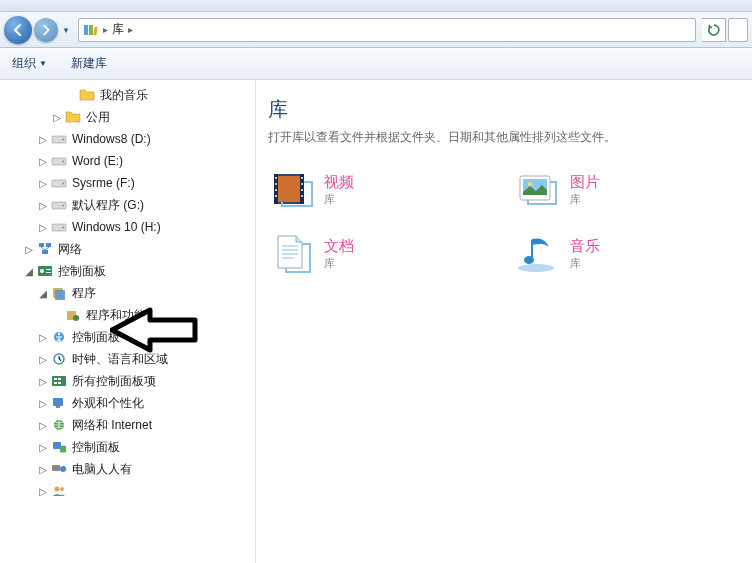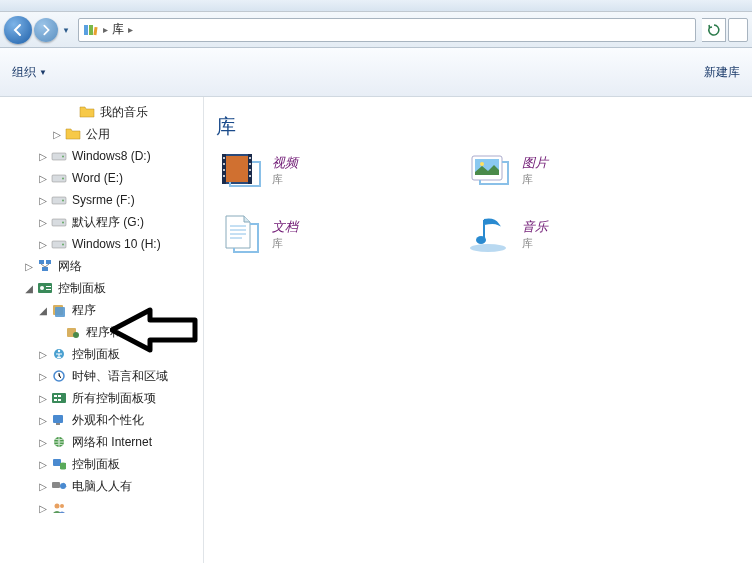"组织" .toolbar { height: 49px -> 32px; justify-content: space-between -> none }
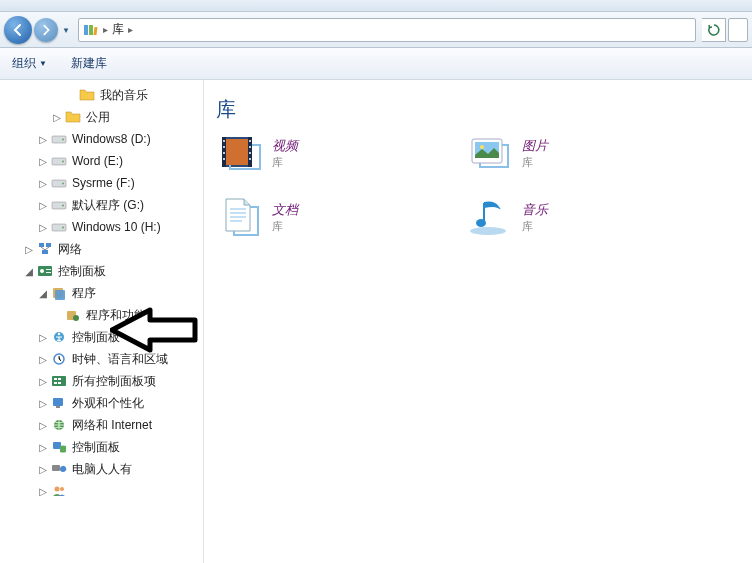"我的音乐" .sidebar { width: 204px -> 256px }
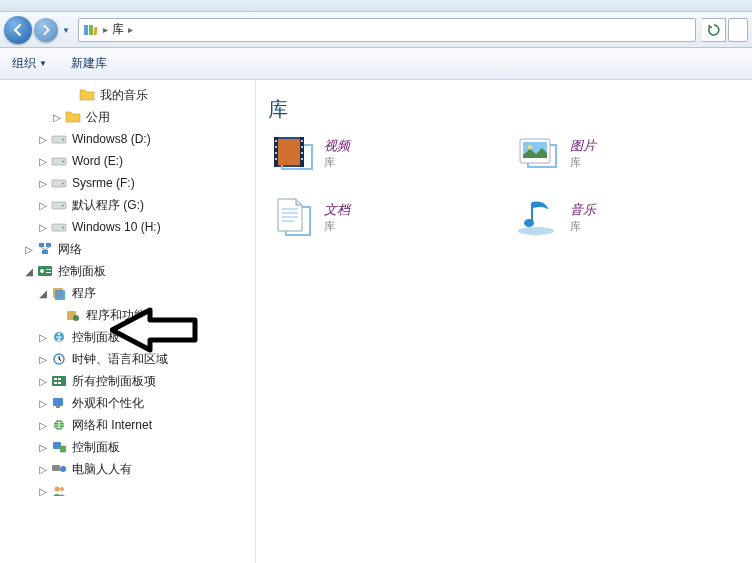"打开库以查看文件并根据文件夹、日期和其他属性排列这些文件。" div.main-sub { html: none -> <div>打开库以查看文件并根据文件夹、日期和其他属性排列这些文件。</div> }
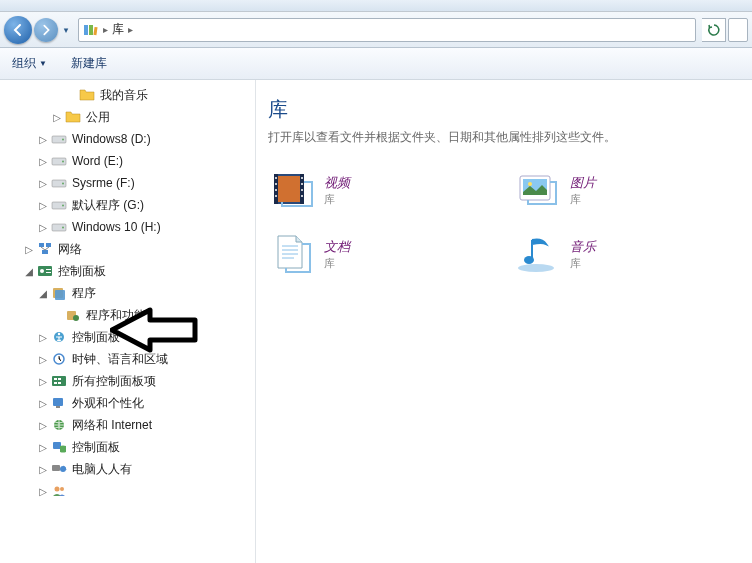"视频" .lib-name { color: #701a75 -> #ec4899; font-size: 13px -> 15px; font-style: italic -> none }
